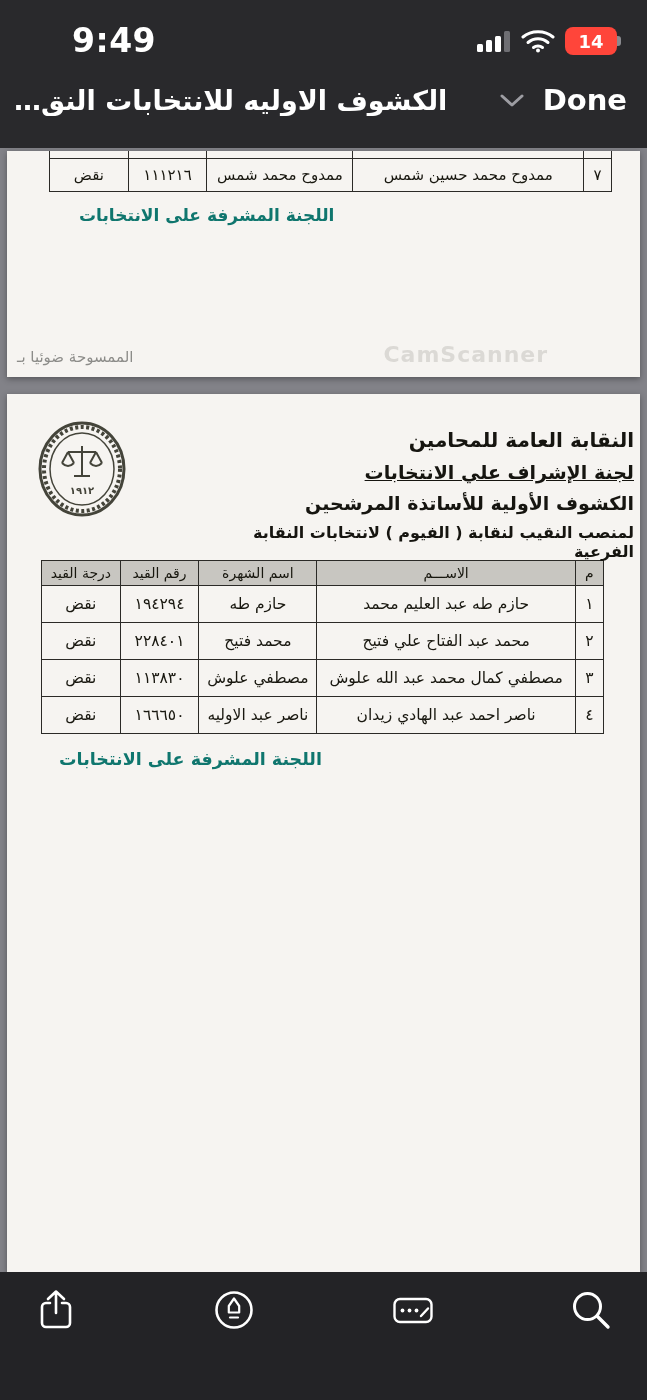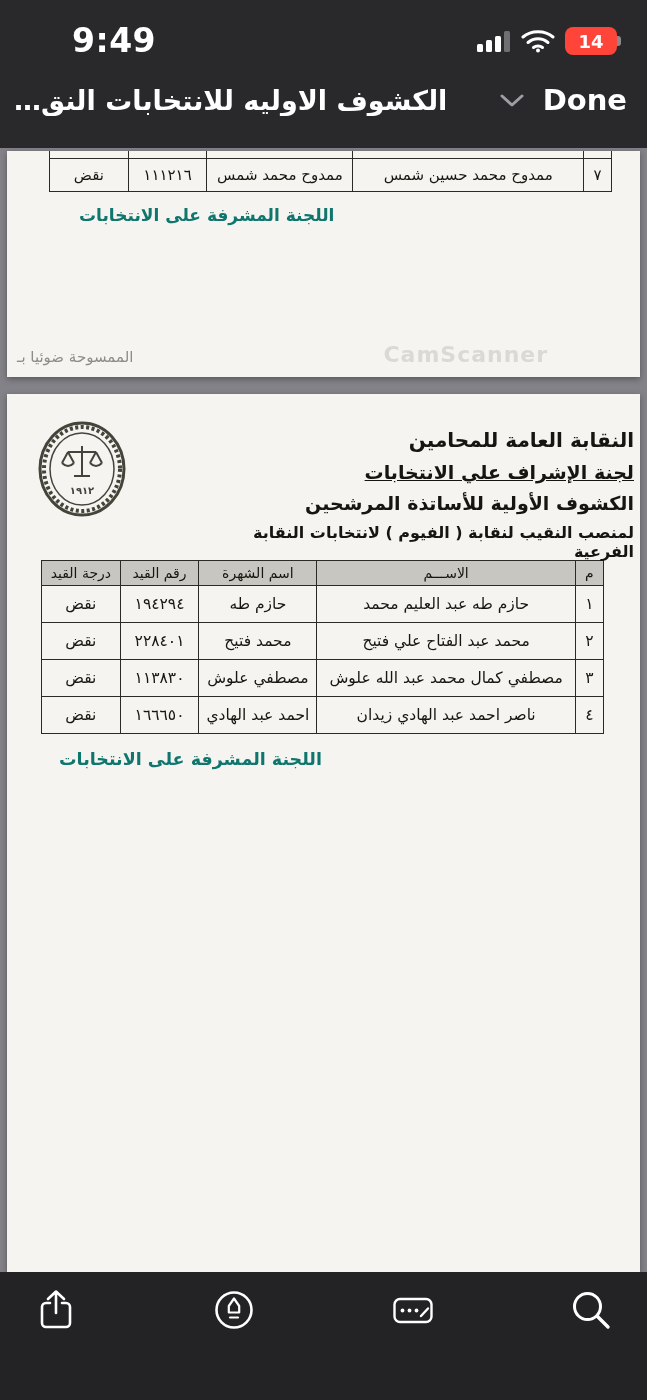"احمد عبد الهادي" td { text: احمد عبد الهادي -> ناصر عبد الاوليه }
